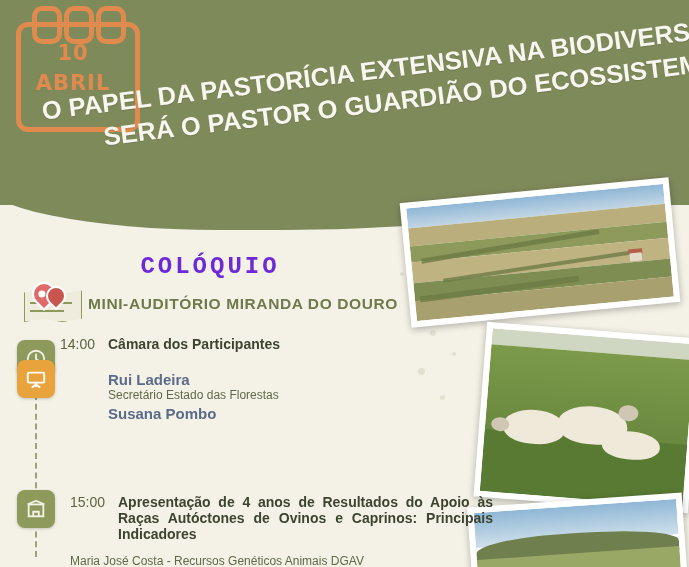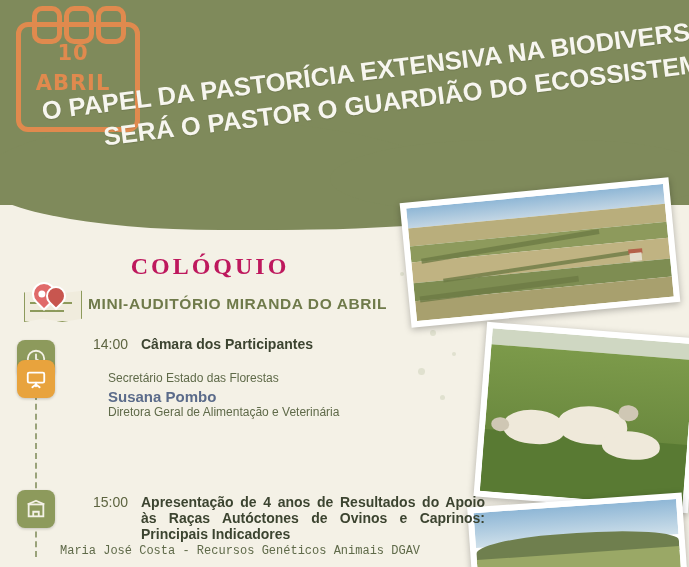"COLÓQUIO" .coloquio { color: #be185d -> #6d28d9; font-family: Liberation Serif, serif -> Liberation Mono, monospace }
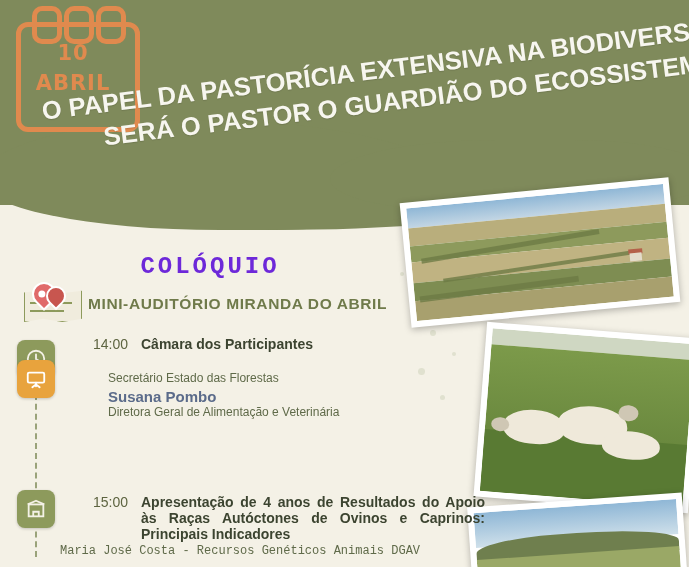"MINI-AUDITÓRIO MIRANDA DO ABRIL" div.venue { text: ABRIL -> DOURO }
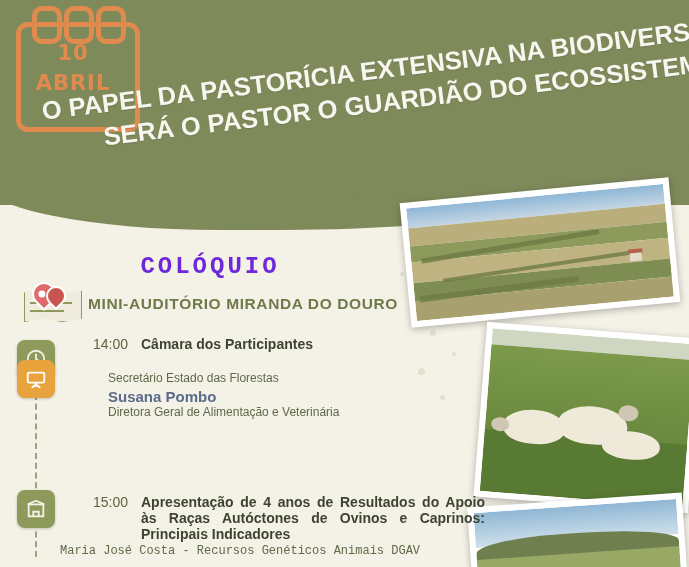"14:00" .row .time { margin-left: 33px -> none }
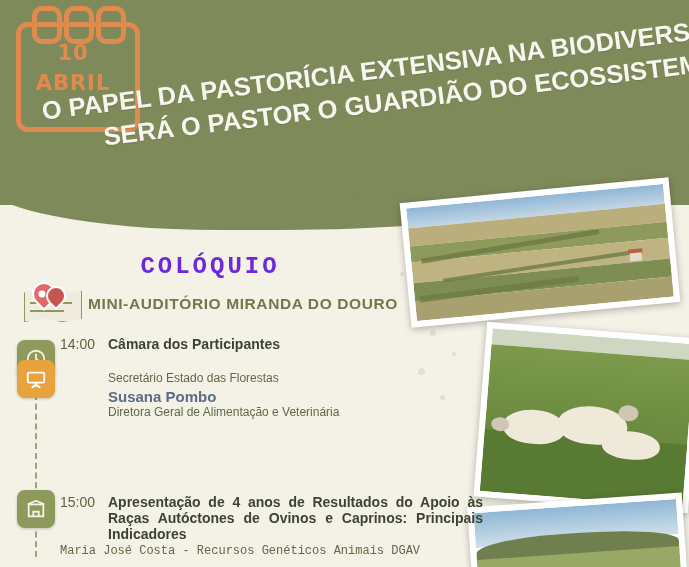"Rui Ladeira" div.name { html: none -> <div>Rui Ladeira</div> }
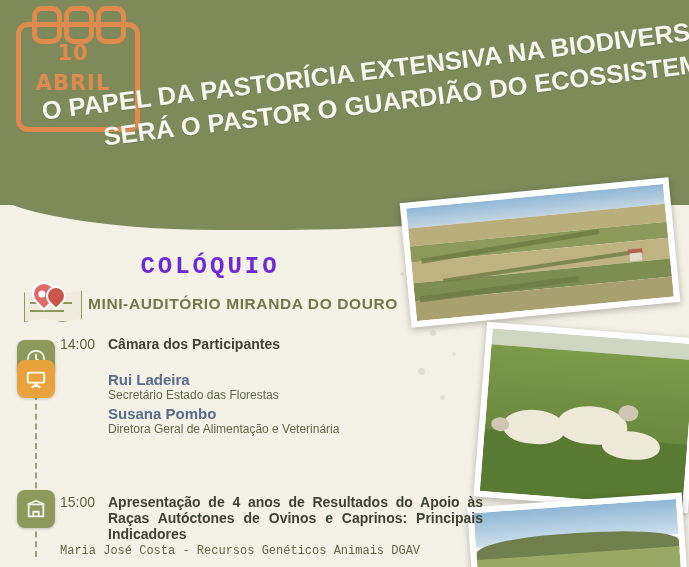"Diretora Geral de Alimentação e" div.role { html: <div>Diretora Geral de Alimentação e Veterinária</div> -> none }
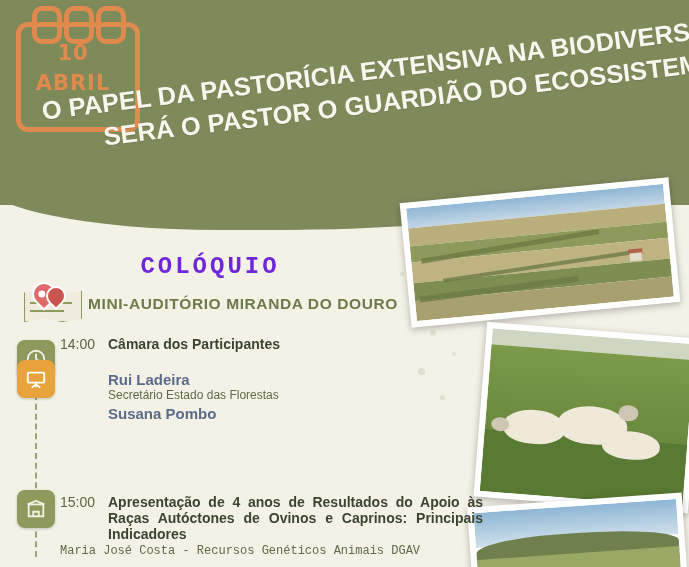"15:00" div.sess { left: 60px -> 70px }
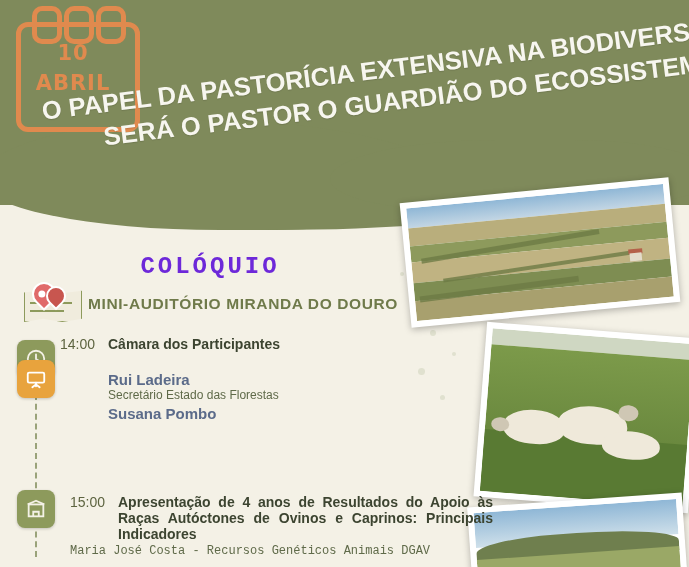"Maria José Costa - Recursos" div.sub { font-family: Liberation Mono, monospace -> none; margin-top: 2px -> 12px }
